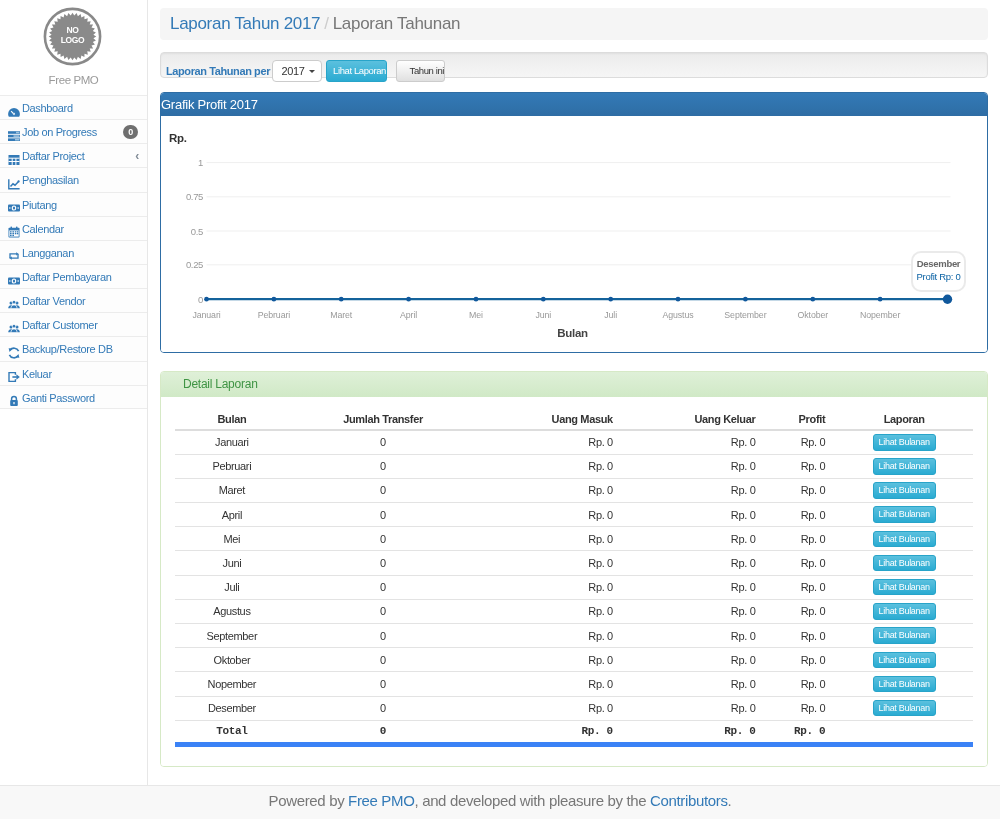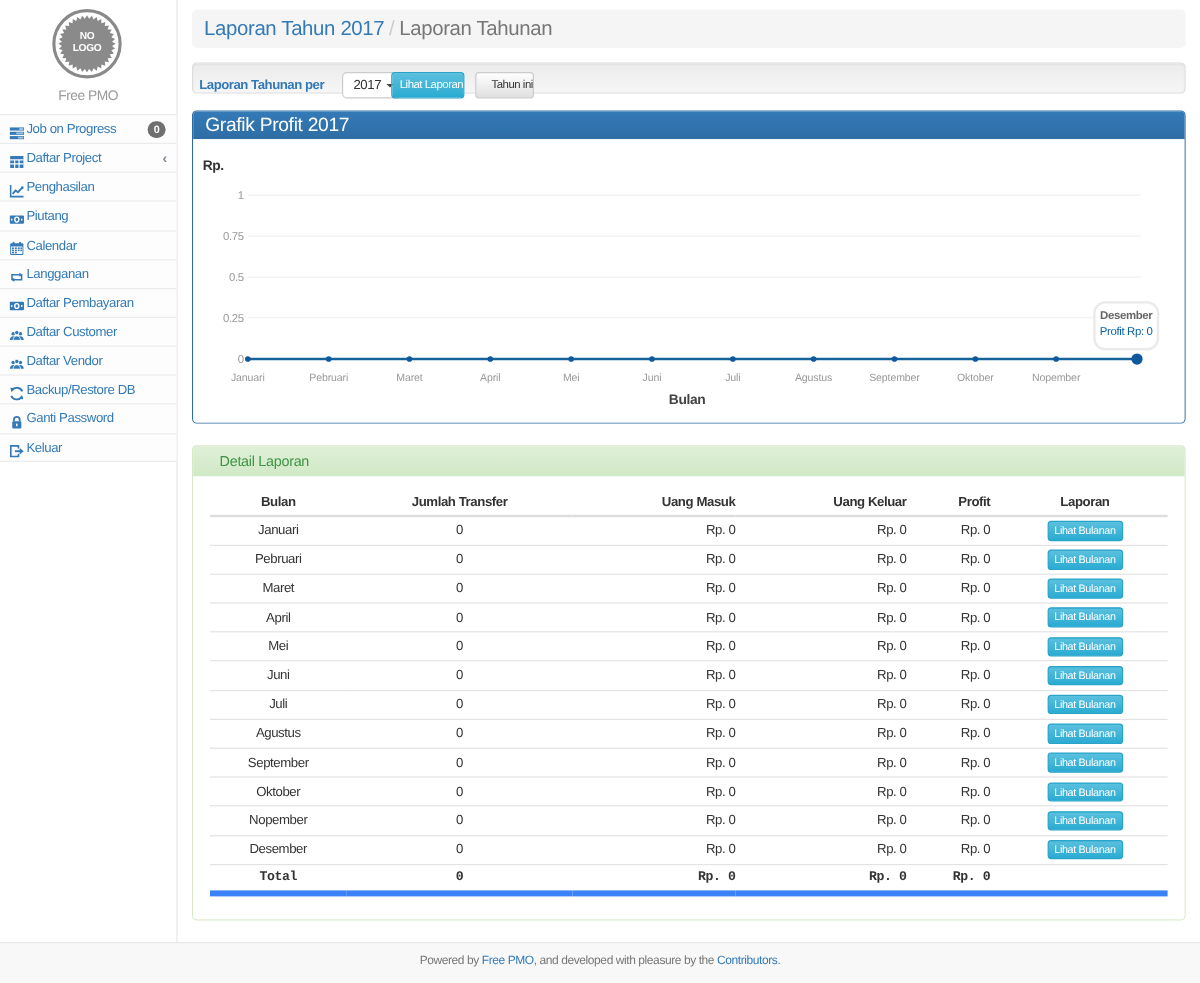"2017" .sel { margin-left: 13px -> none }
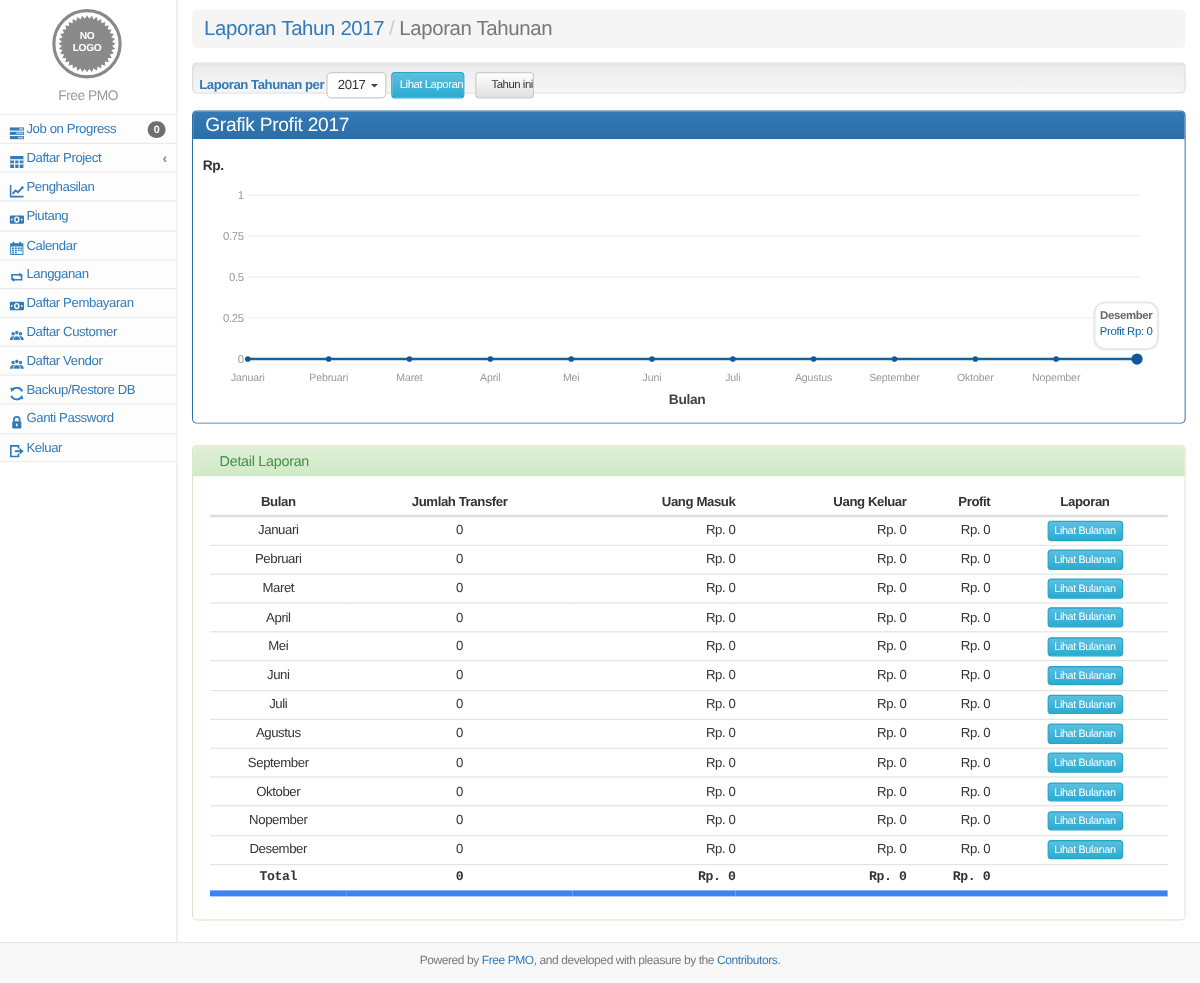"Dashboard" li { html: none -> <li> <span><svg> <path></path> <path></path> <circle></circle> <circle></circle> </svg></span> <span>Dashboard</span> </li> }
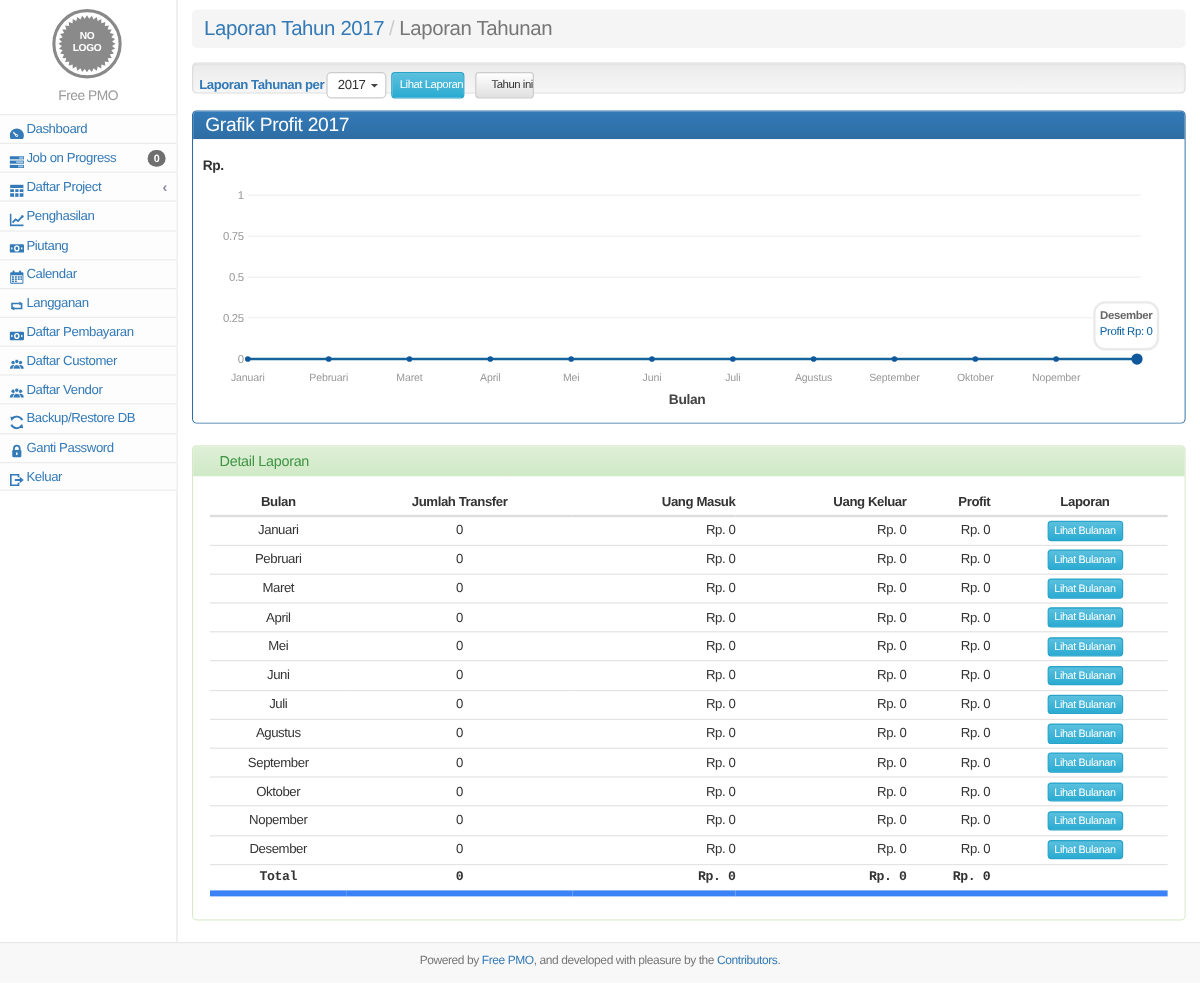"Grafik Profit 2017" .panel-primary .hd { font-size: 16px -> 13px; padding-left: 10px -> none }
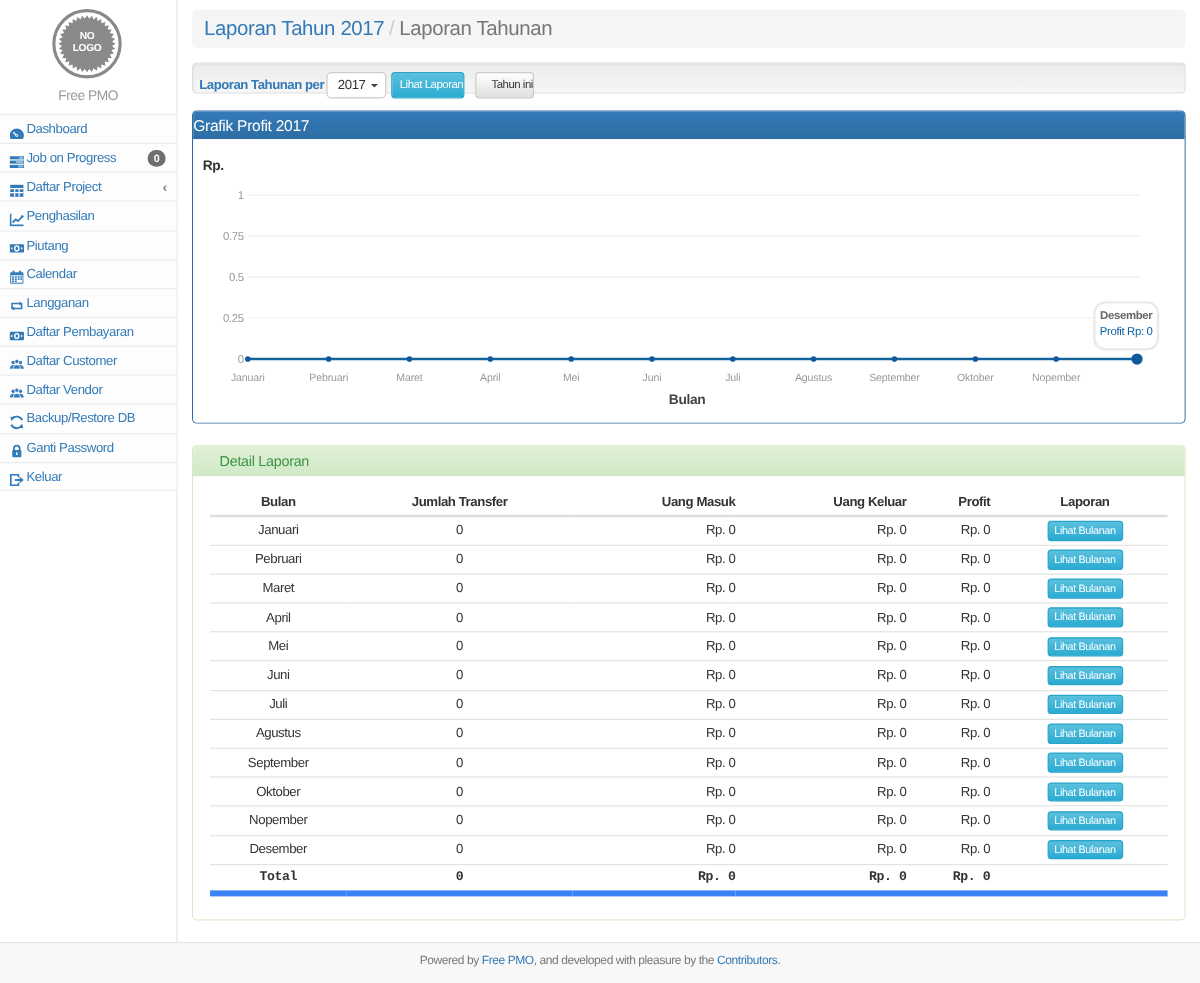"Daftar Customer" li { order: before "Daftar Vendor" -> after "Daftar Vendor" }
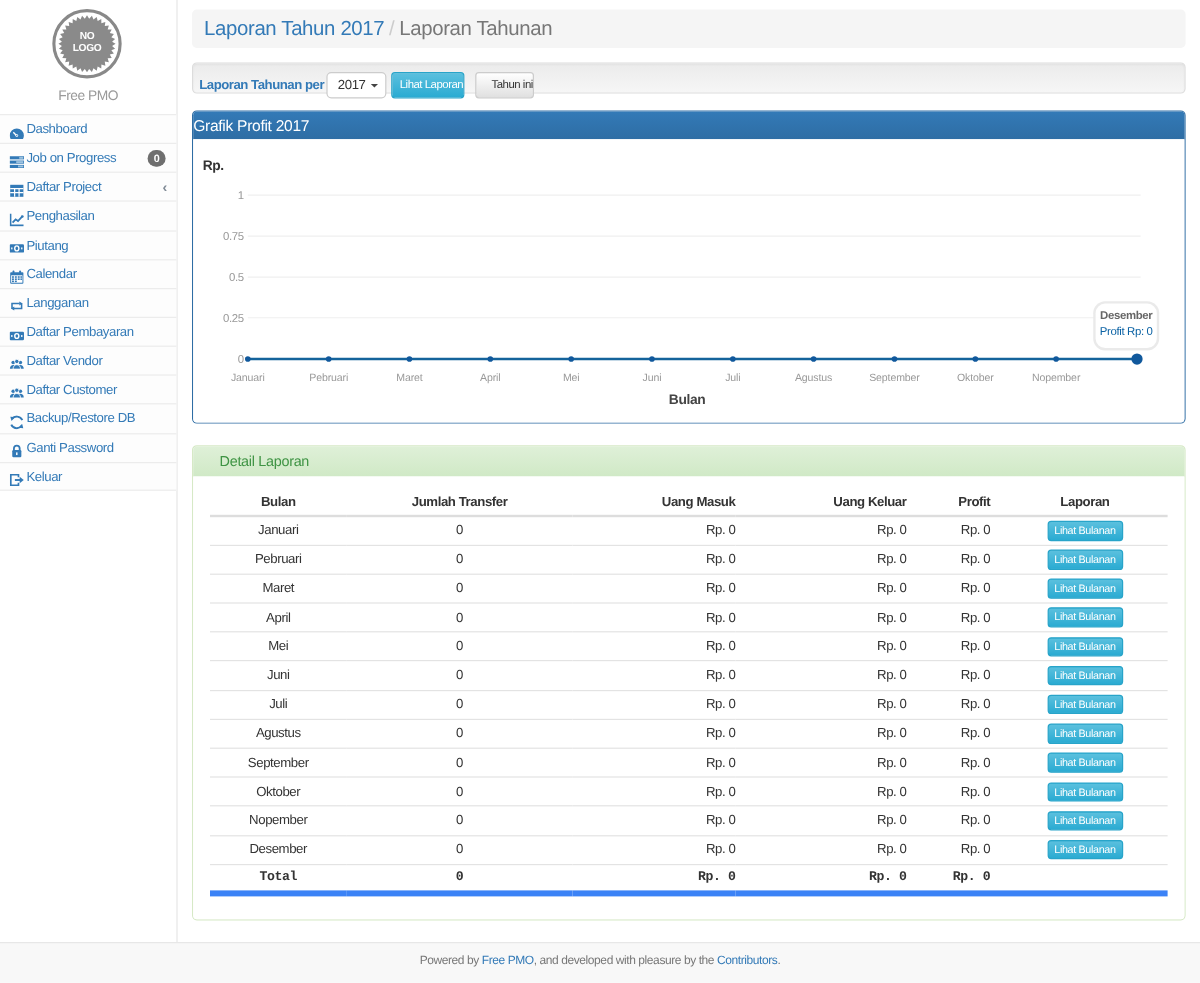"Ganti Password" li { order: before "Keluar" -> after "Keluar" }
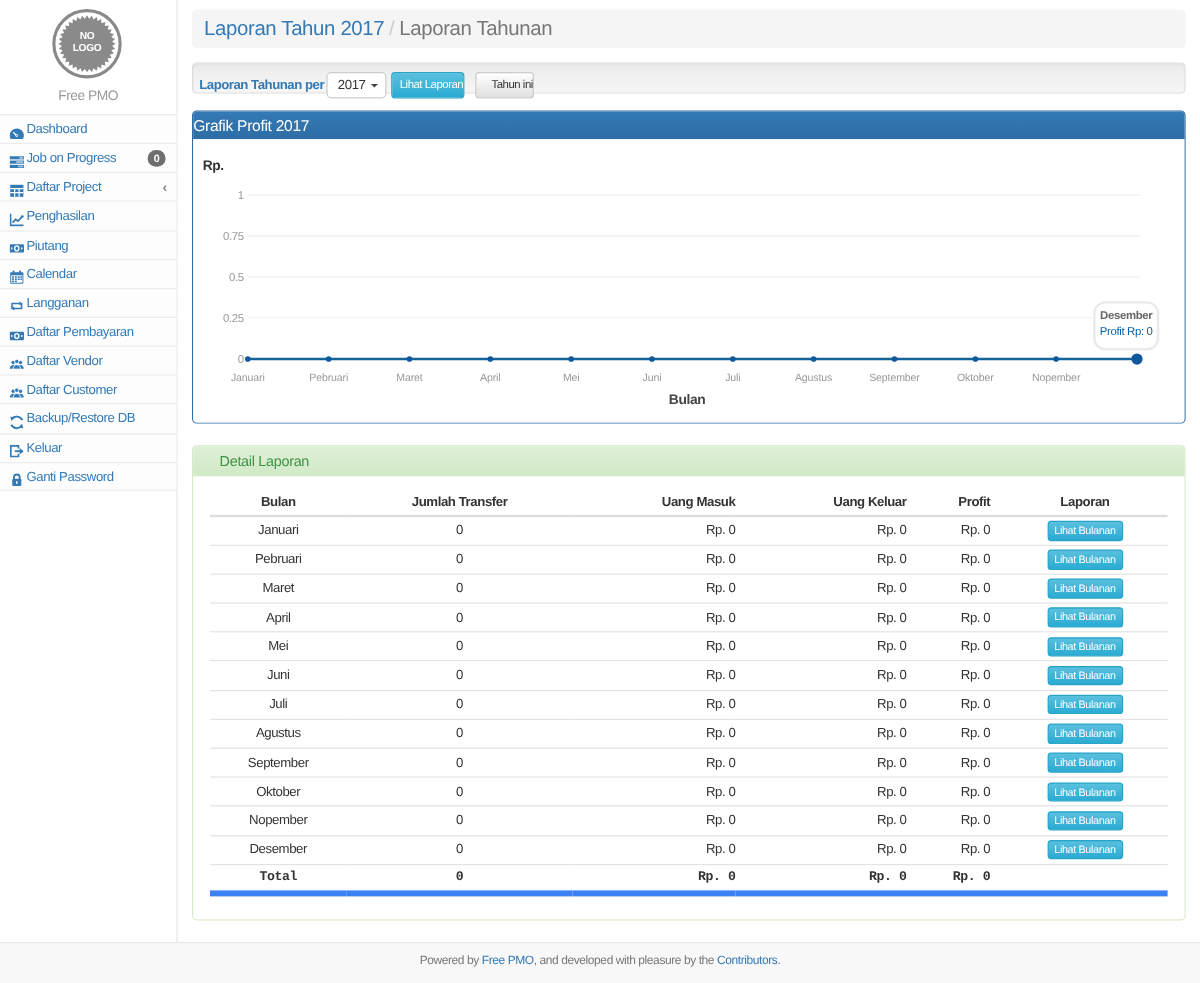"Powered by Free PMO, and" #footer { font-size: 10px -> 15px }
